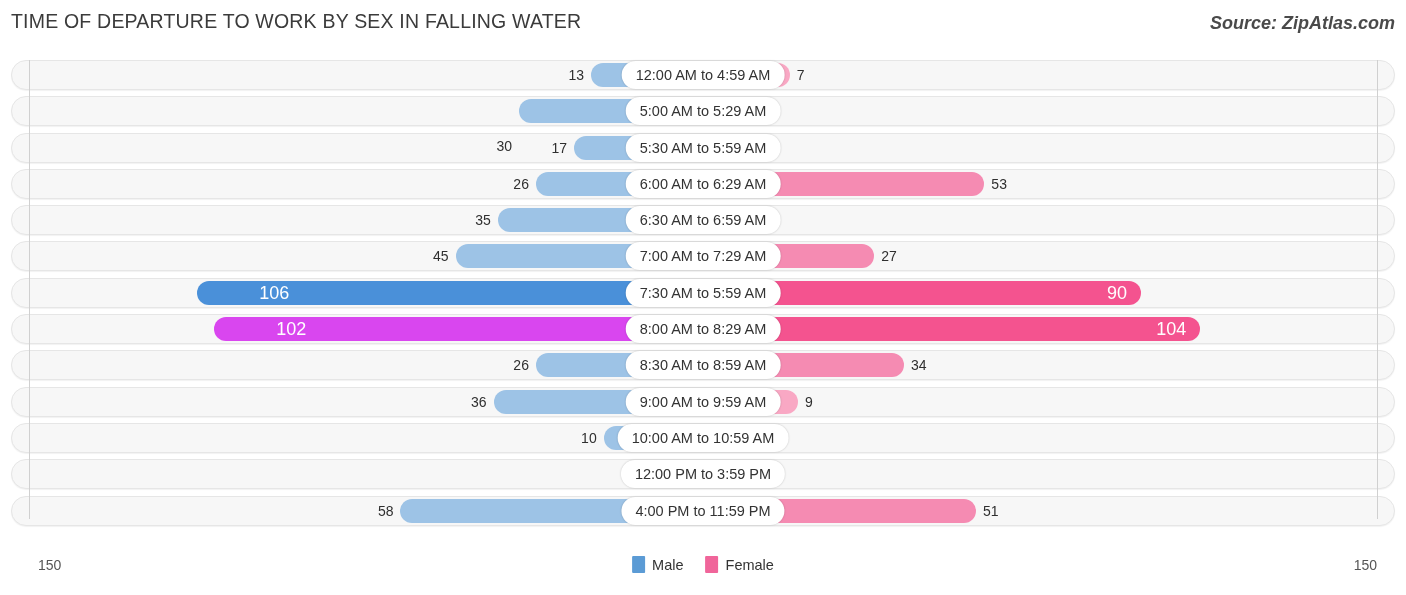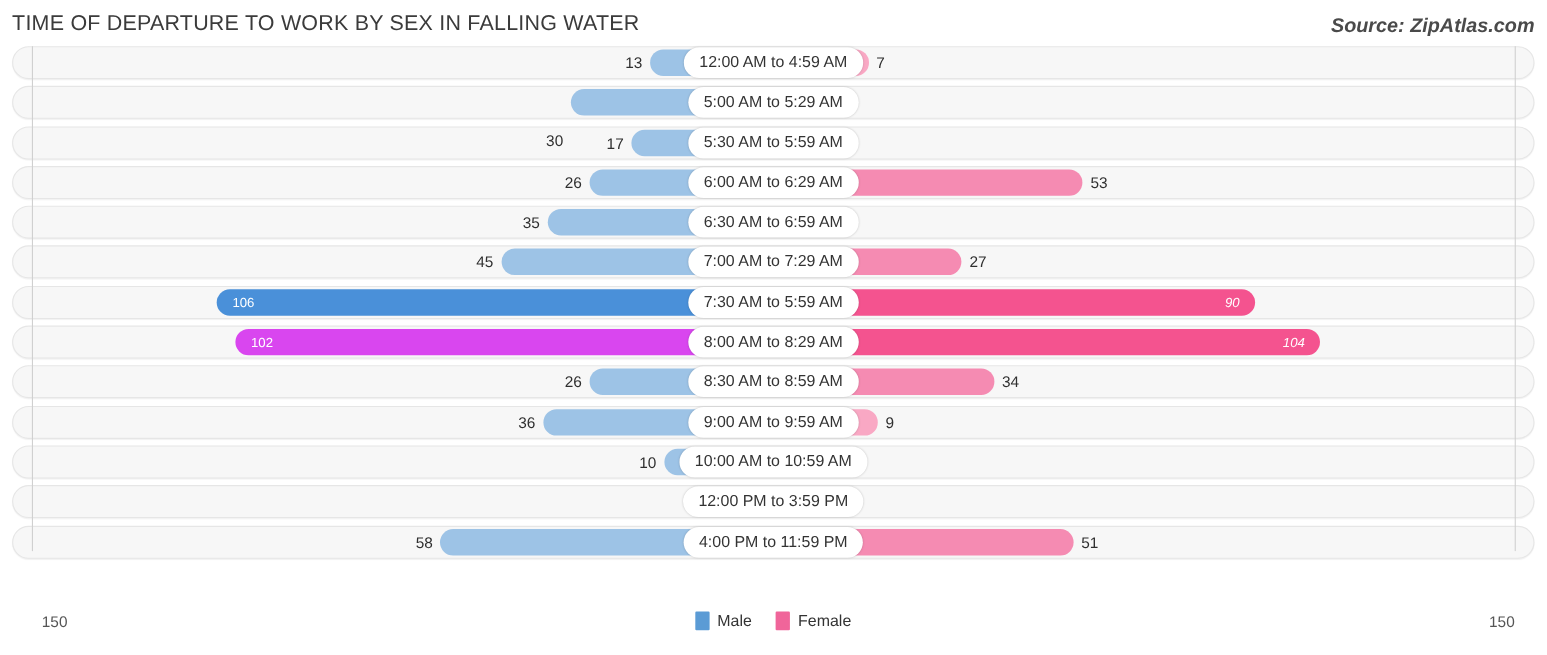"13" .plot { top: 42px -> 60px }
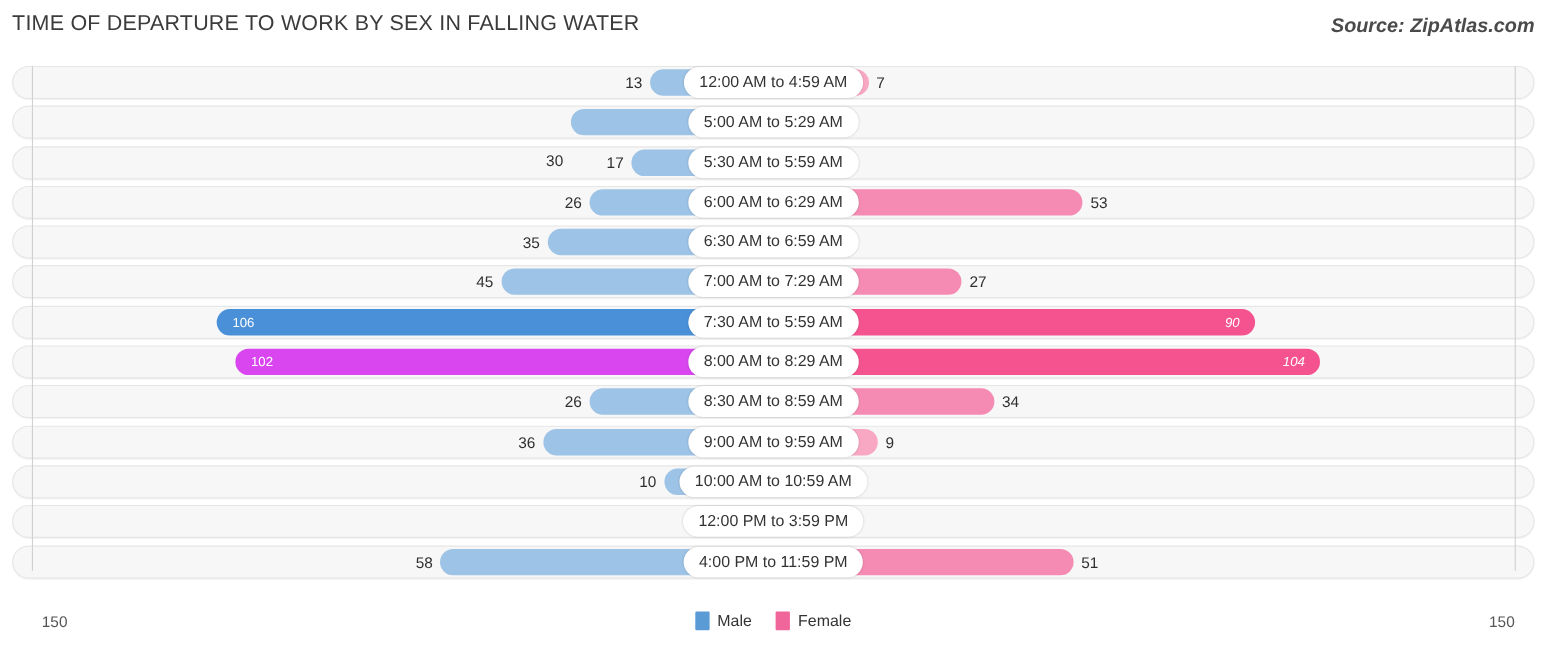"106" .bar-inner-label { font-size: 12px -> 18px; margin-left: none -> 48px }
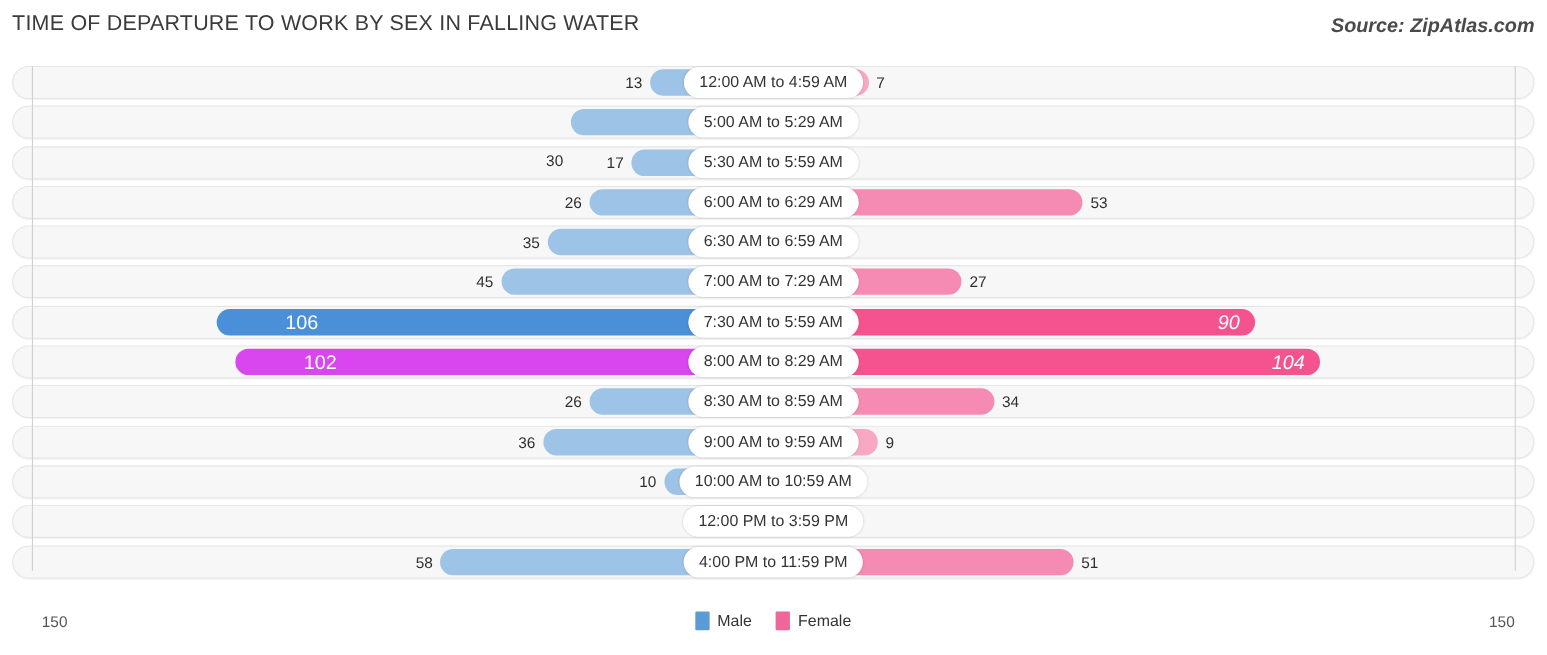"90" .bar.female { font-style: italic -> none }
